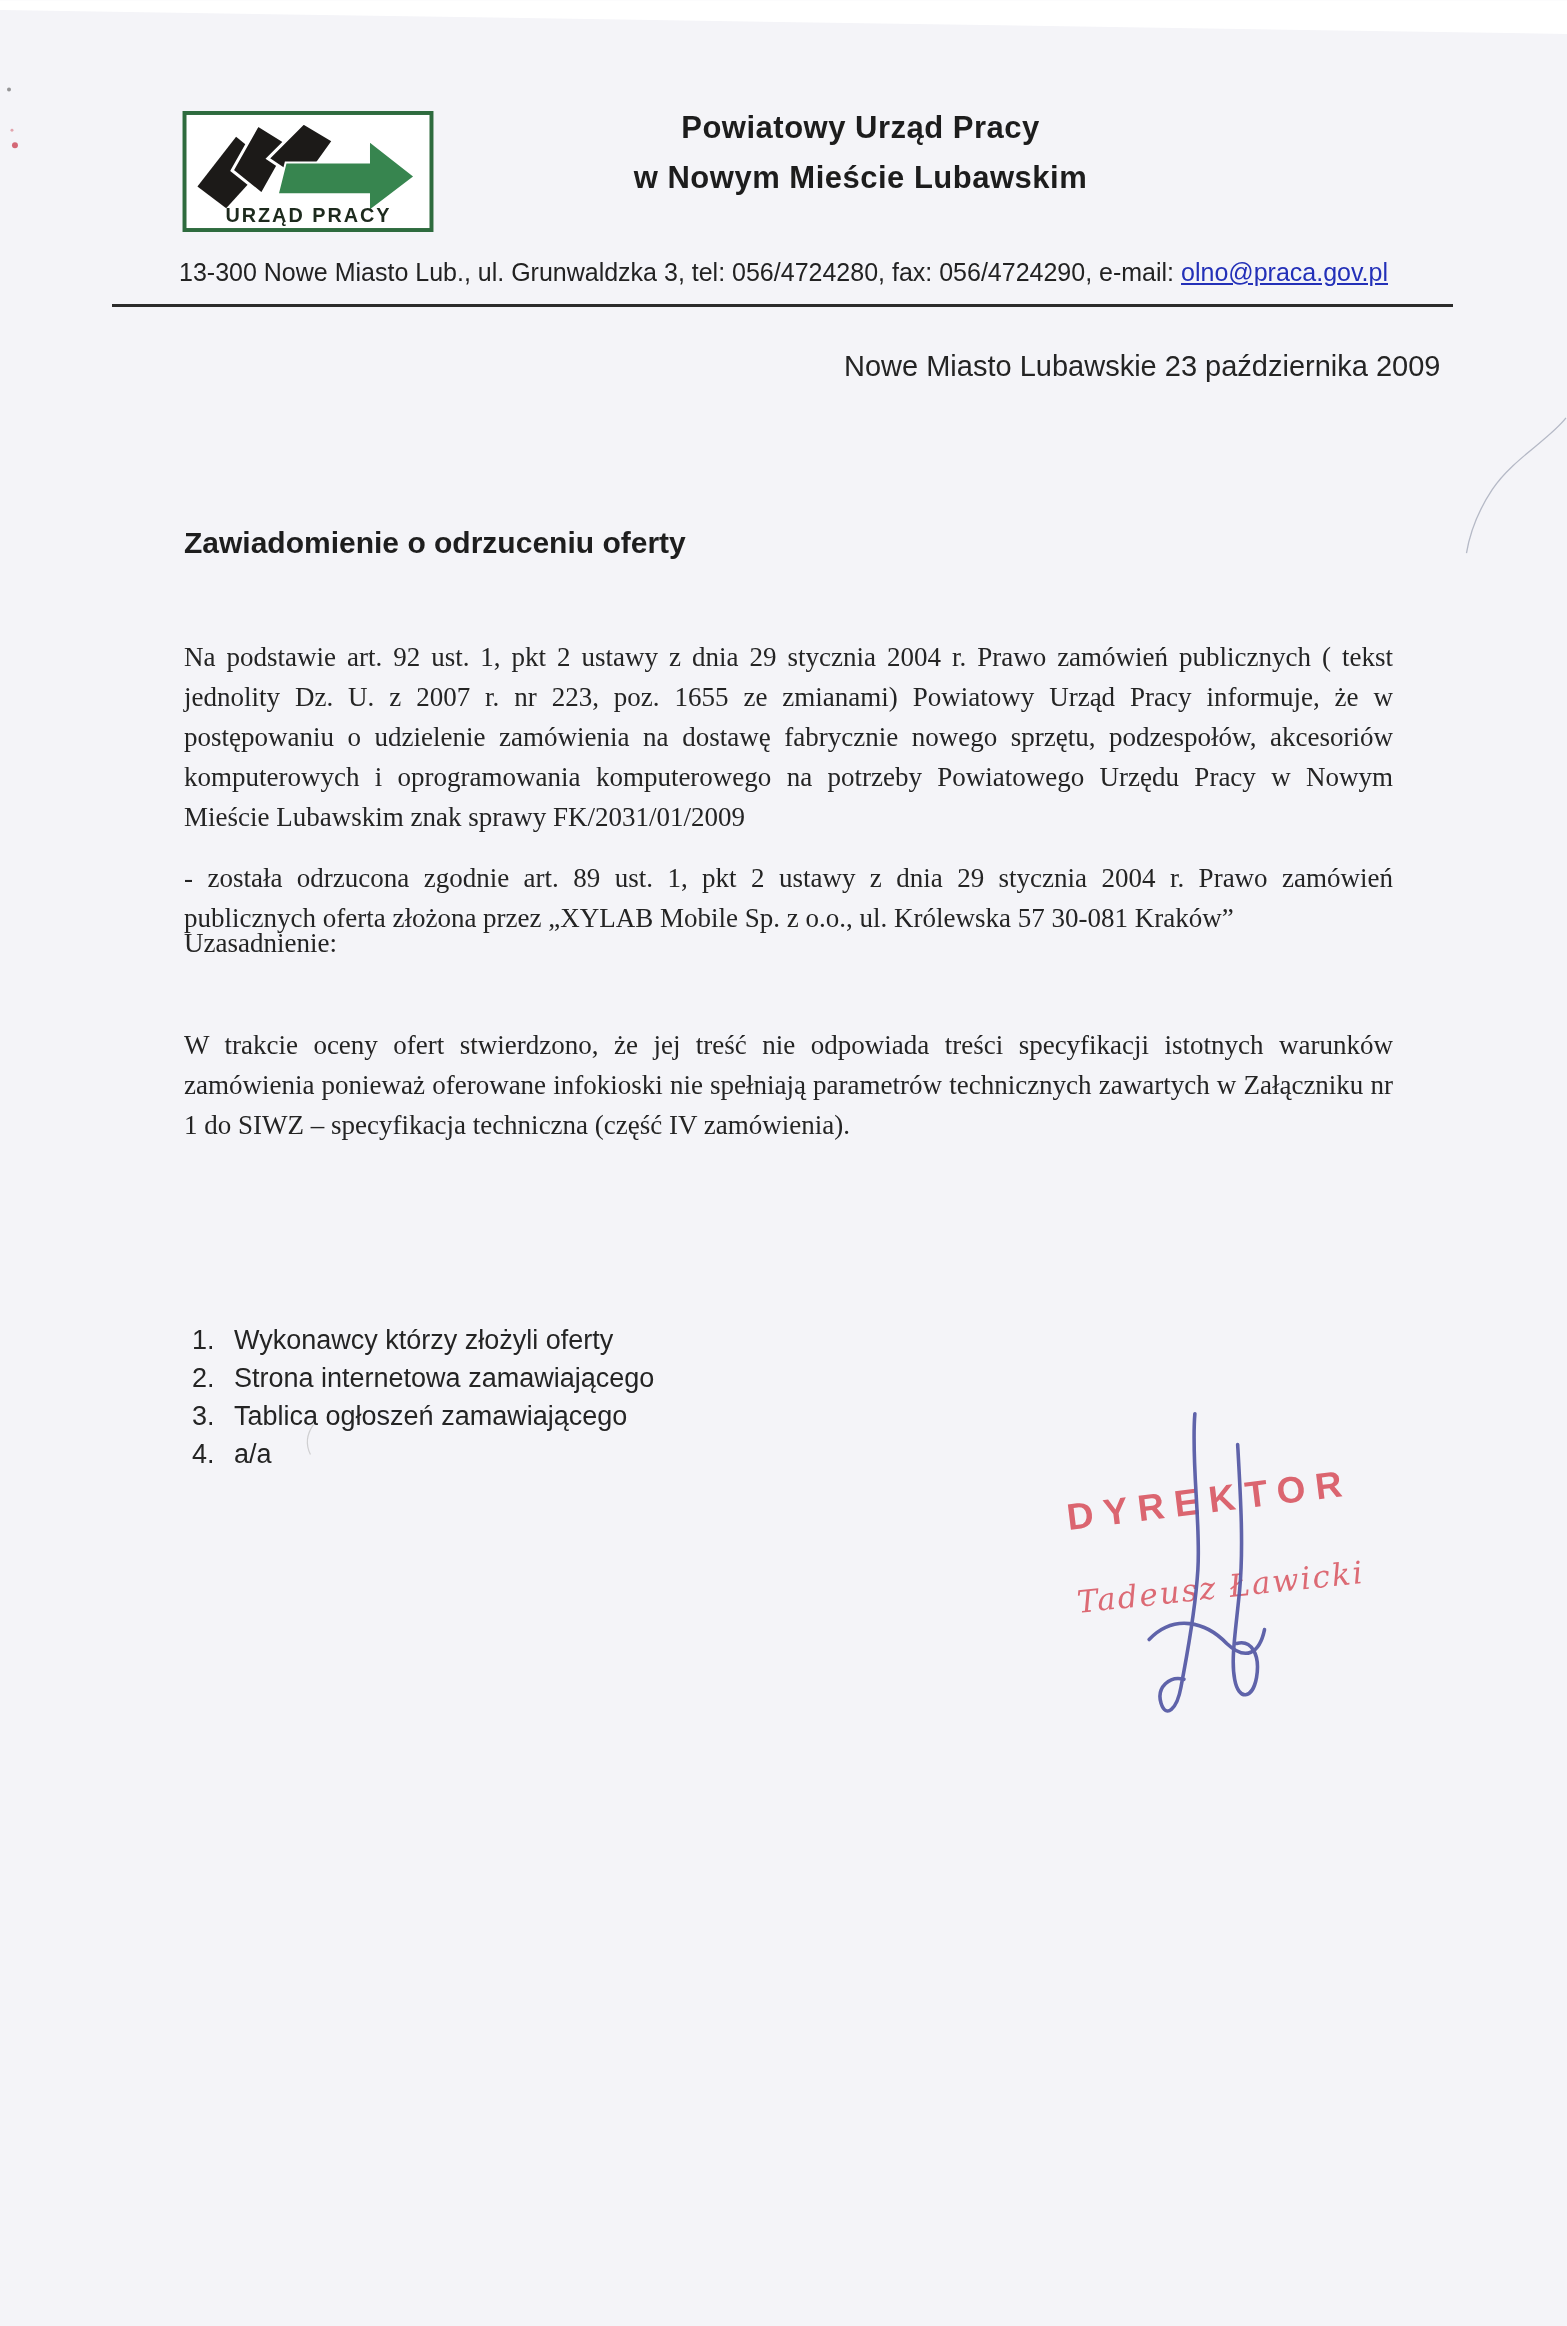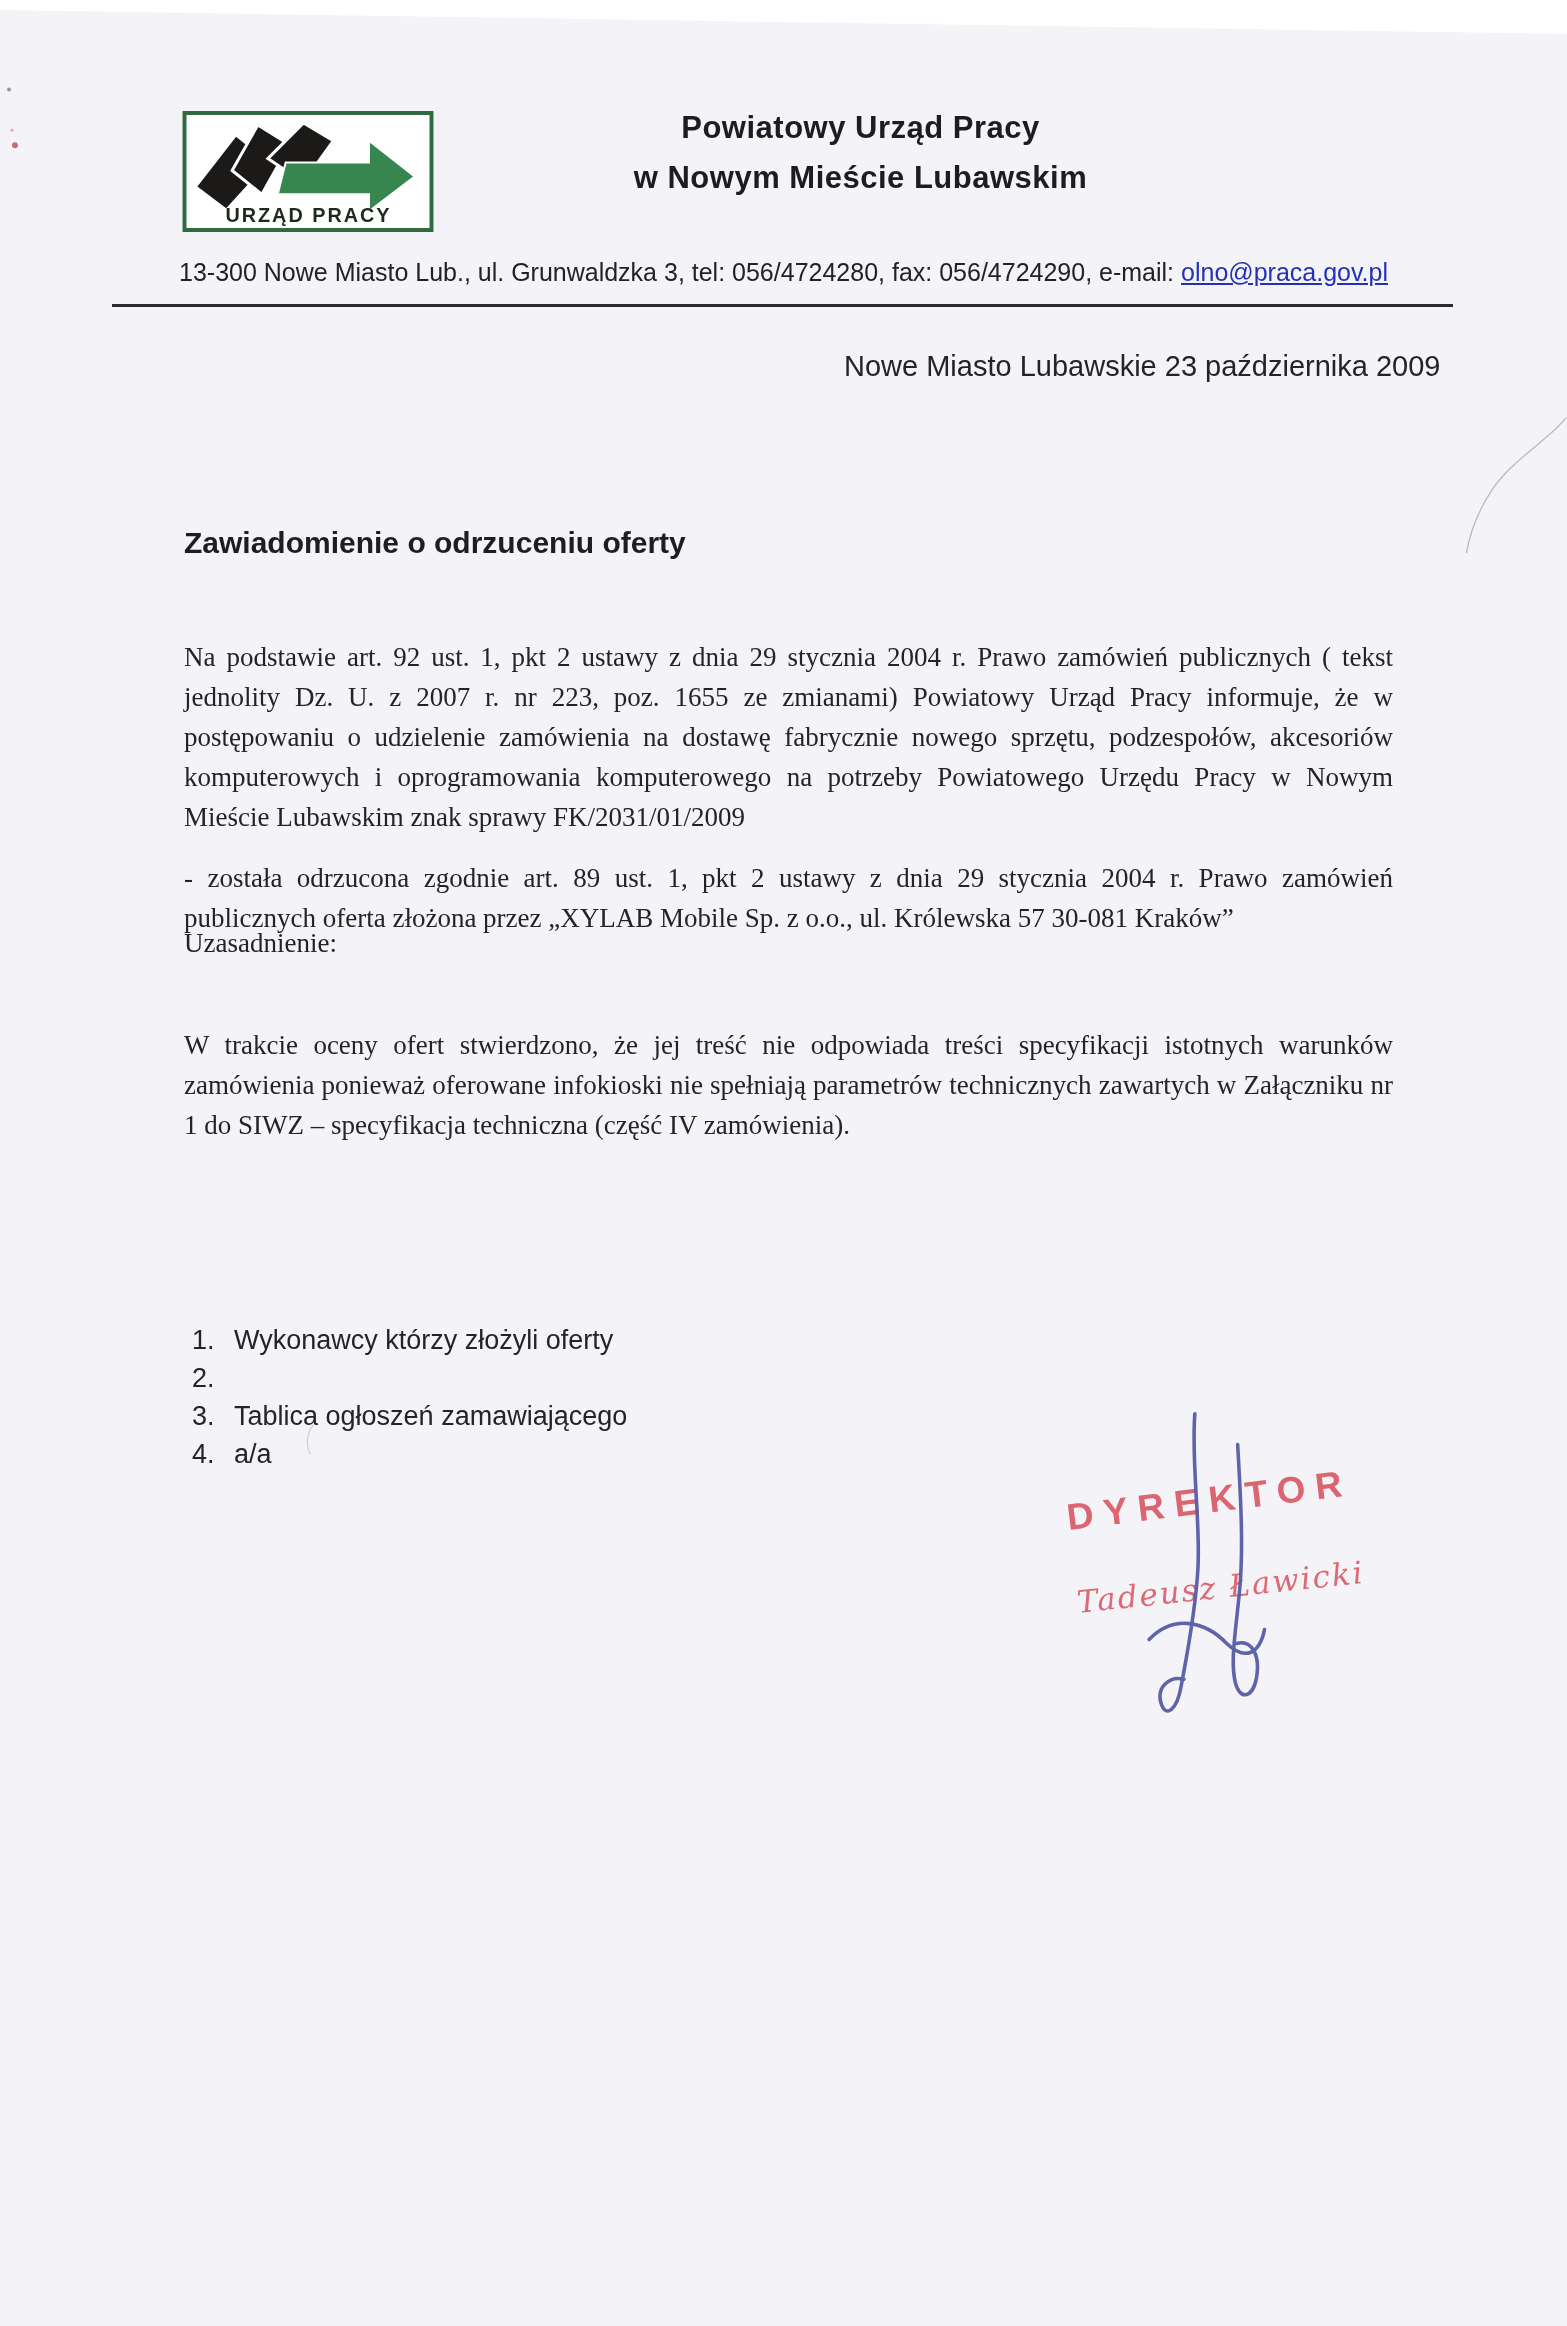"Strona internetowa zamawiającego" span { html: none -> <span>Strona internetowa zamawiającego</span> }
